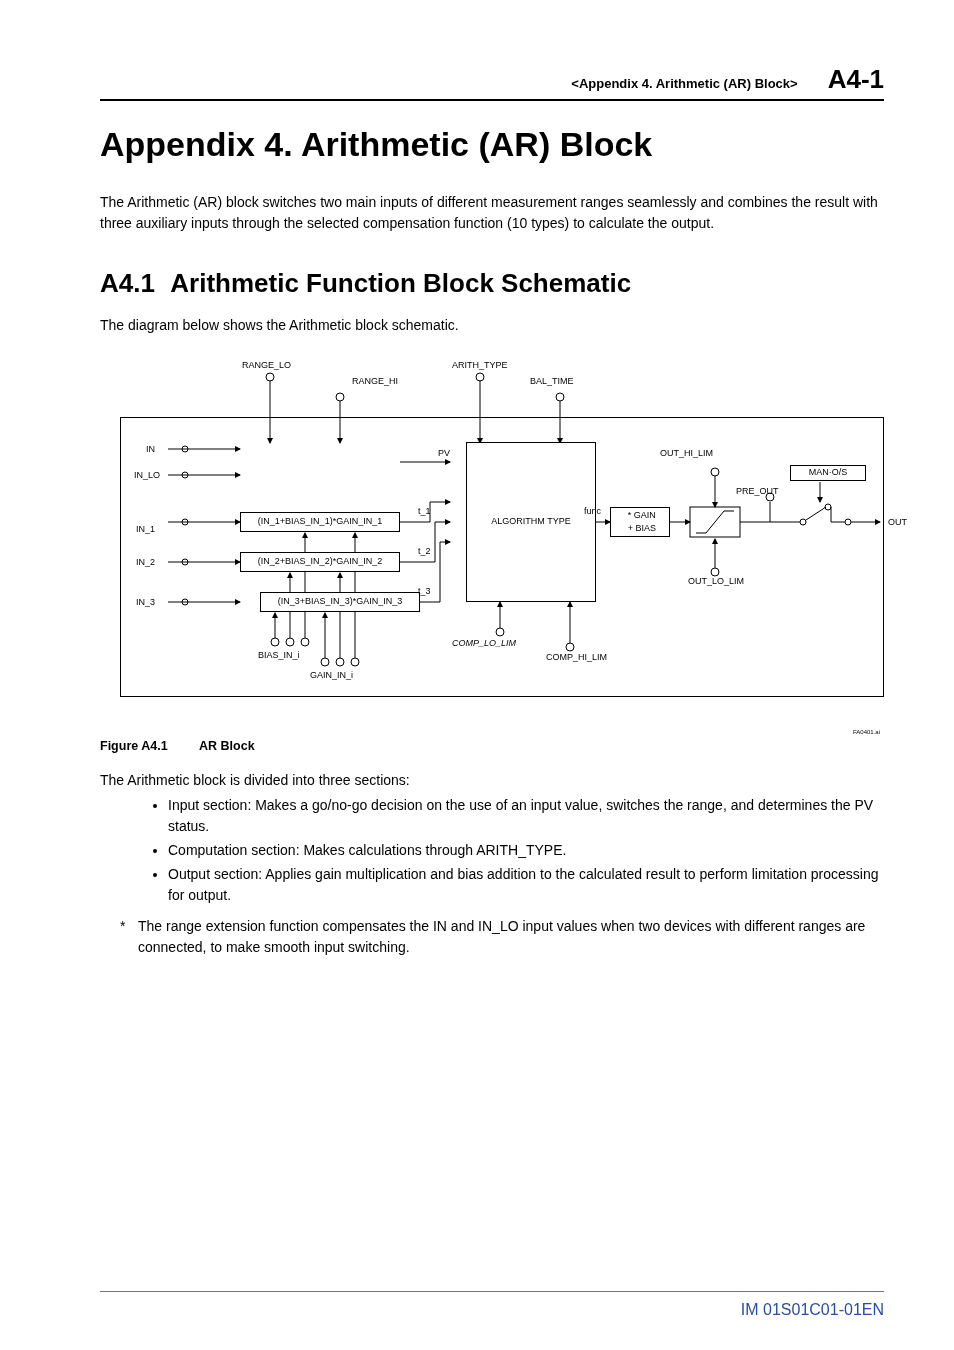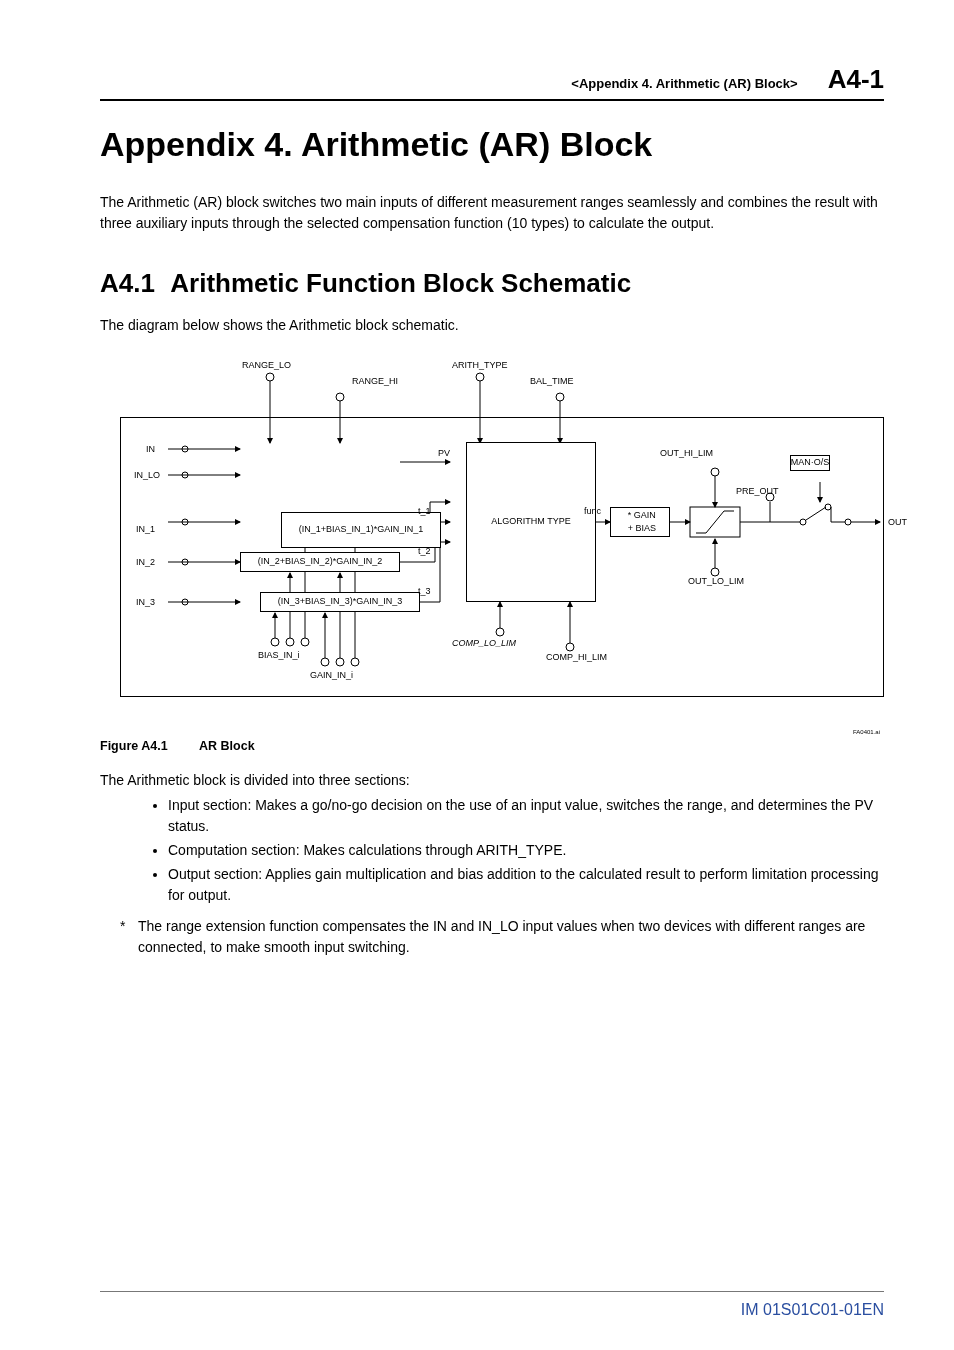"MAN·O/S" div.dbox { top: 108px -> 118px; width: 40px -> 76px }
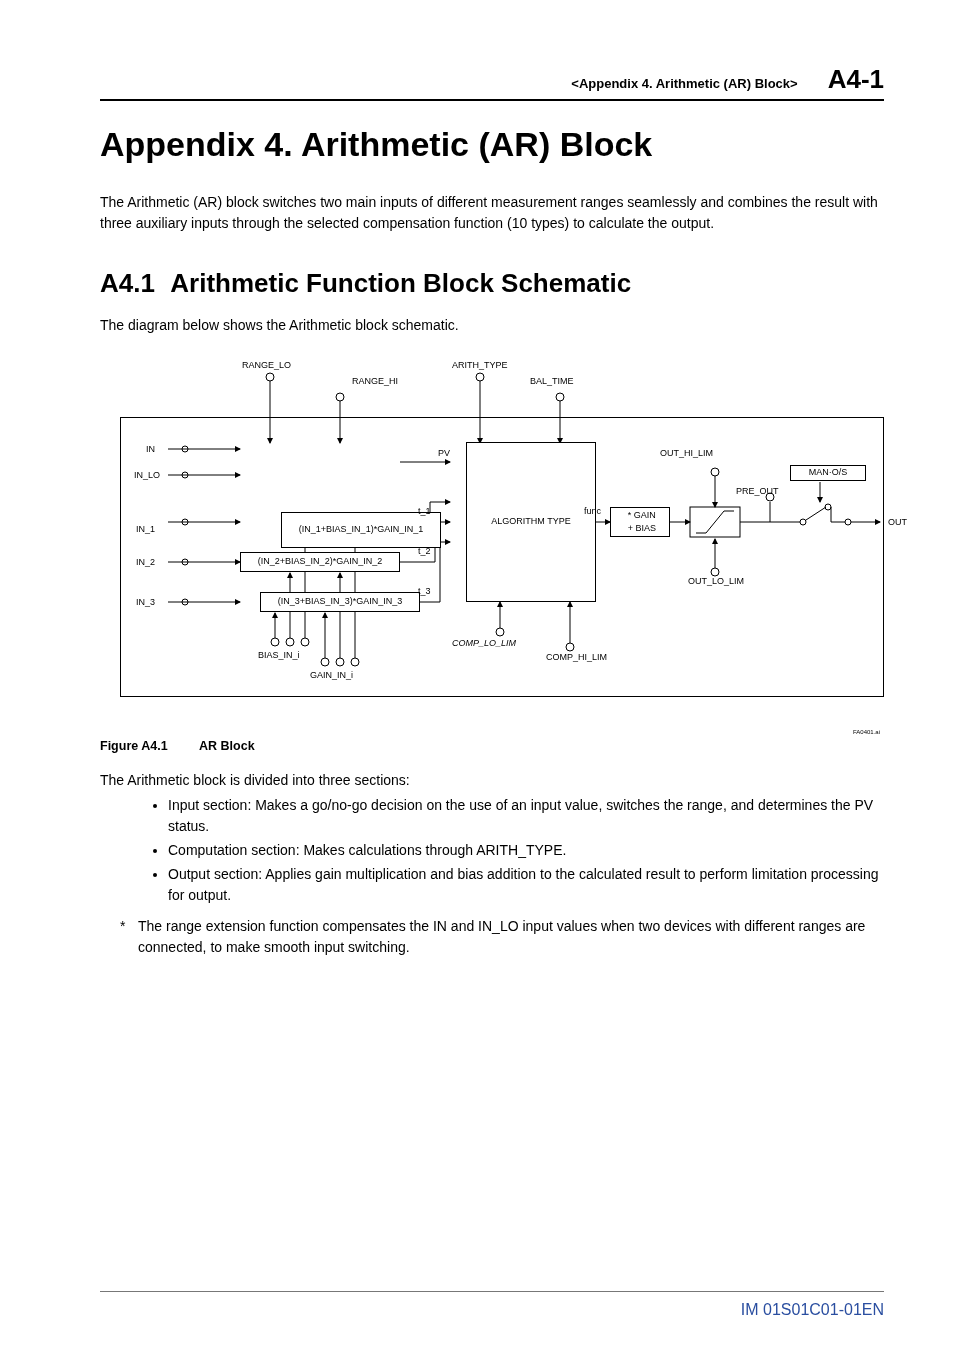"(IN_1+BIAS_IN_1)*GAIN_IN_1" div.dbox { height: 36px -> 20px; margin-left: 41px -> none }
